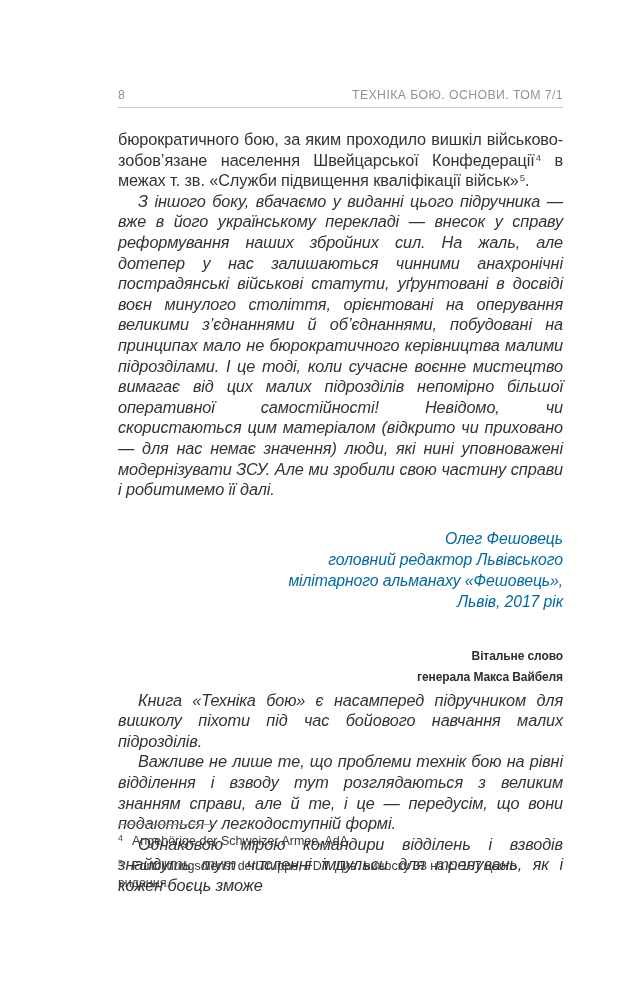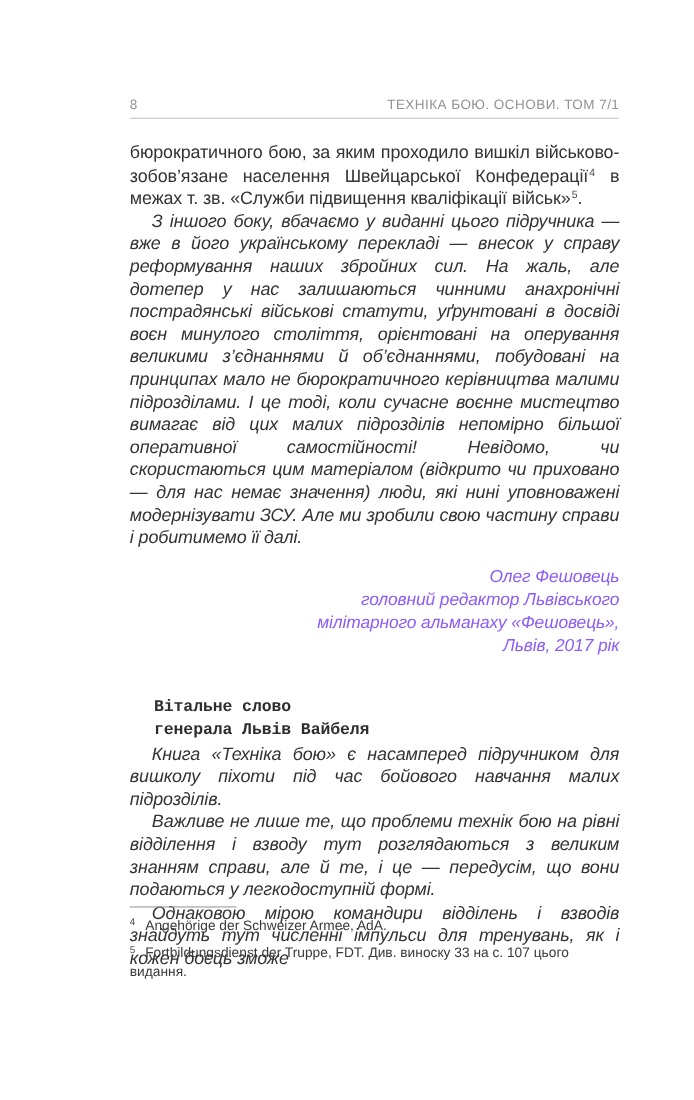"Олег Фешовець" .signature { color: #8b5cf6 -> #0369a1; margin-top: 14px -> 28px }
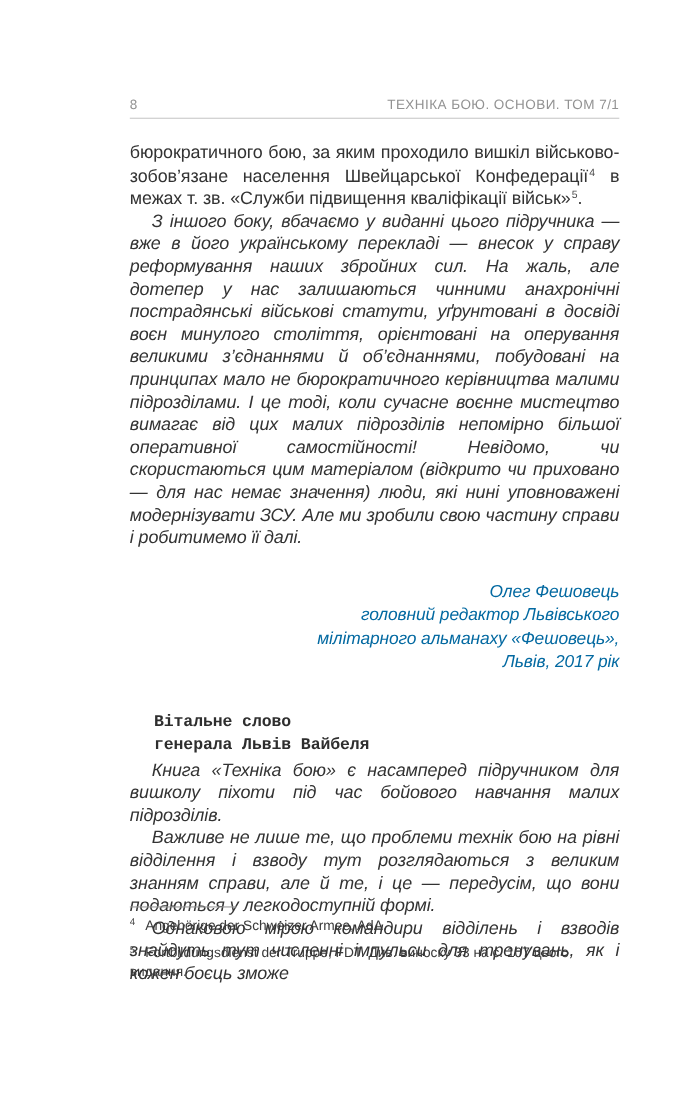"Вітальне слово" .section-heading { font-family: Liberation Mono, monospace -> none; font-size: 15px -> 12px; text-align: left -> right }
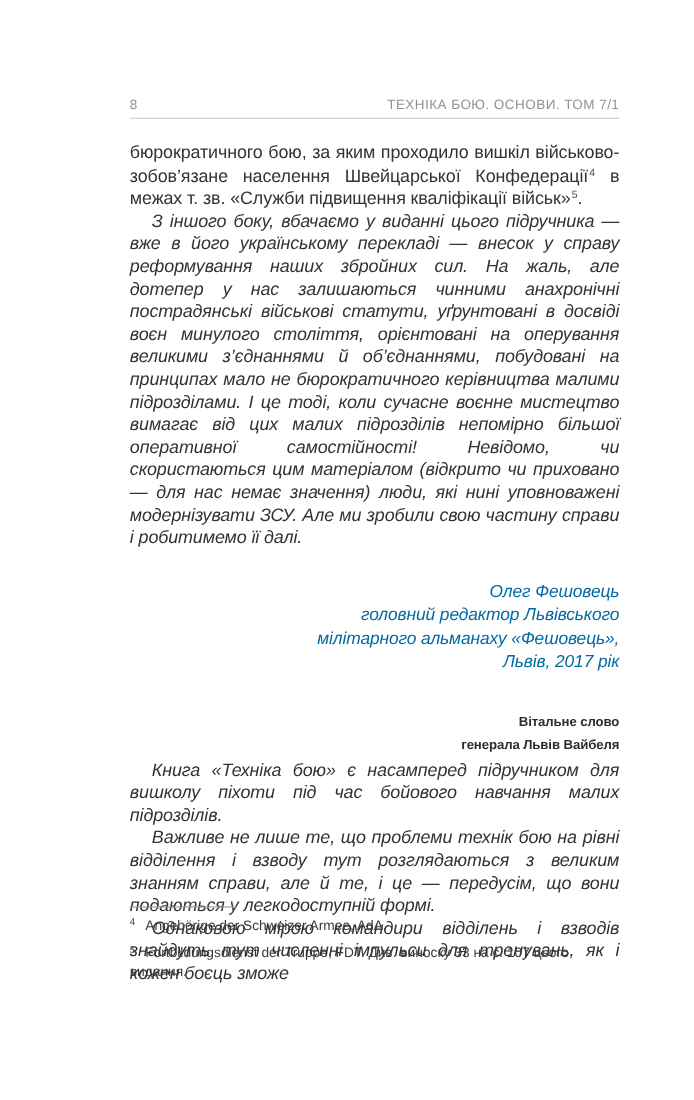"генерала Львів Вайбеля" span { text: Львів -> Макса }
